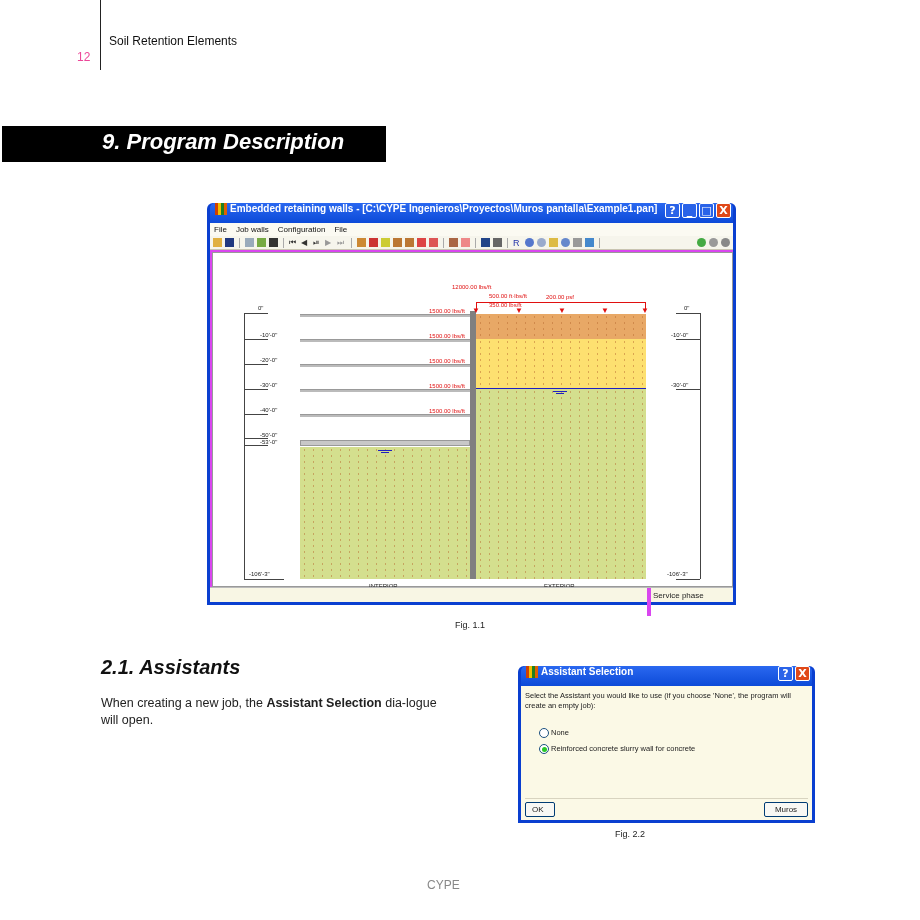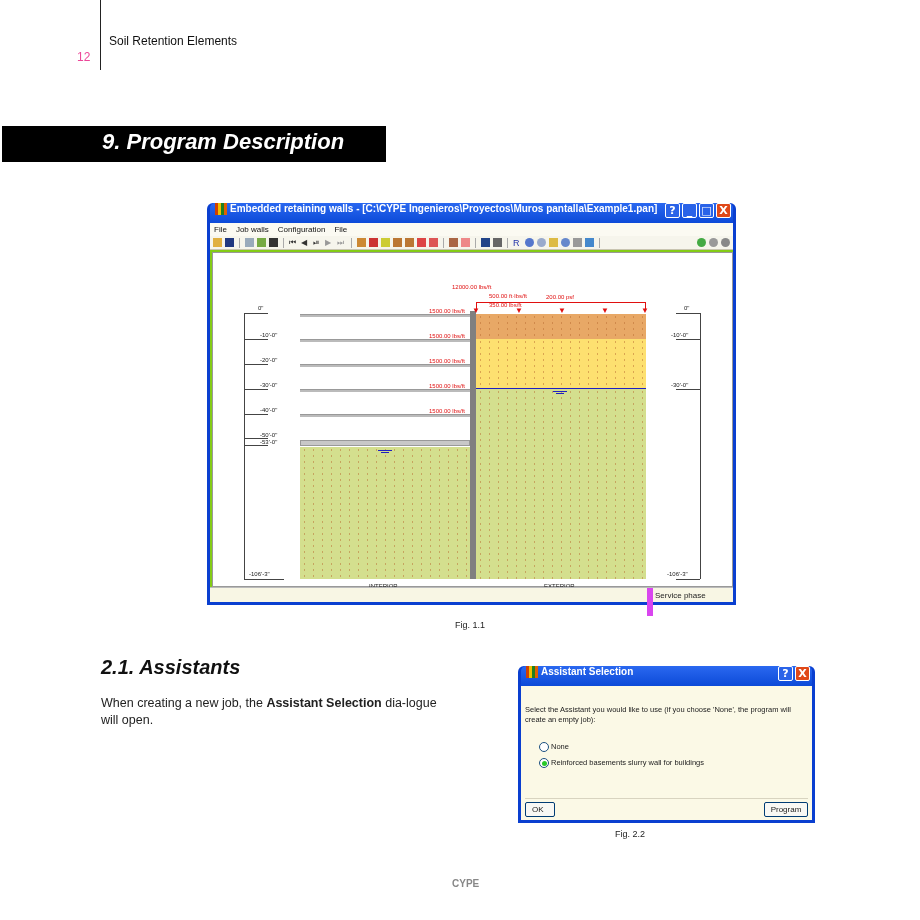"File" .inner { background: #84cc16 -> #d946ef }
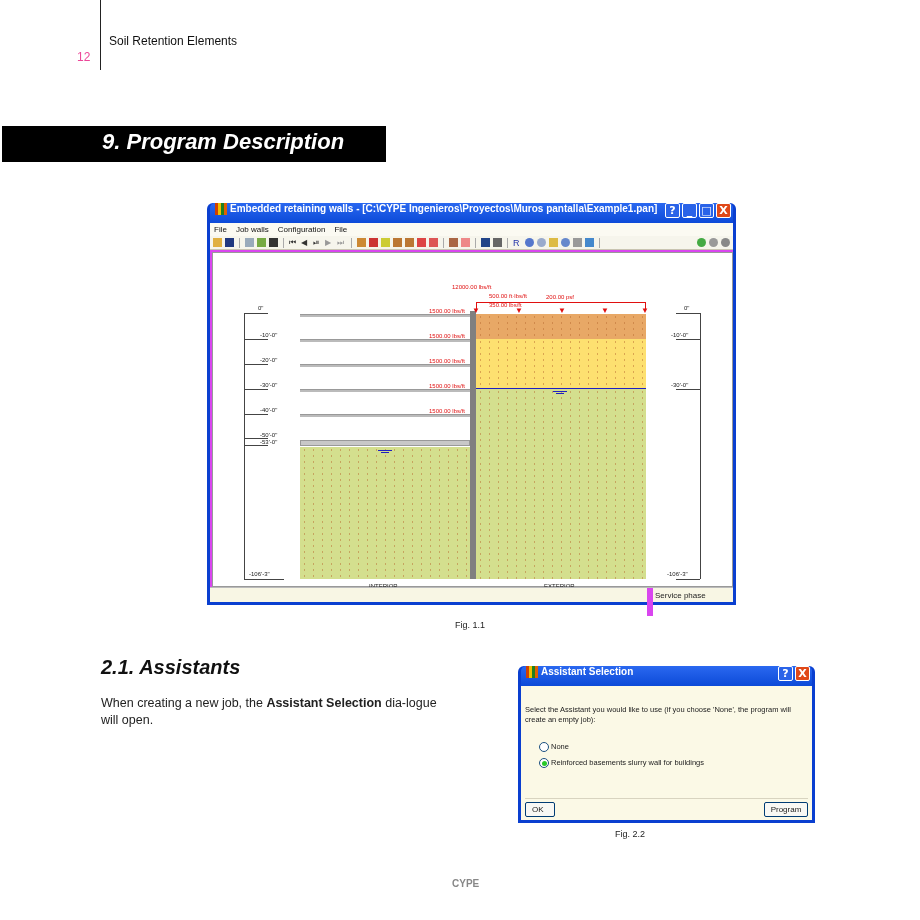"Service phase" .status-cell { border-left: 6px solid #d946ef -> 4px solid #d946ef }
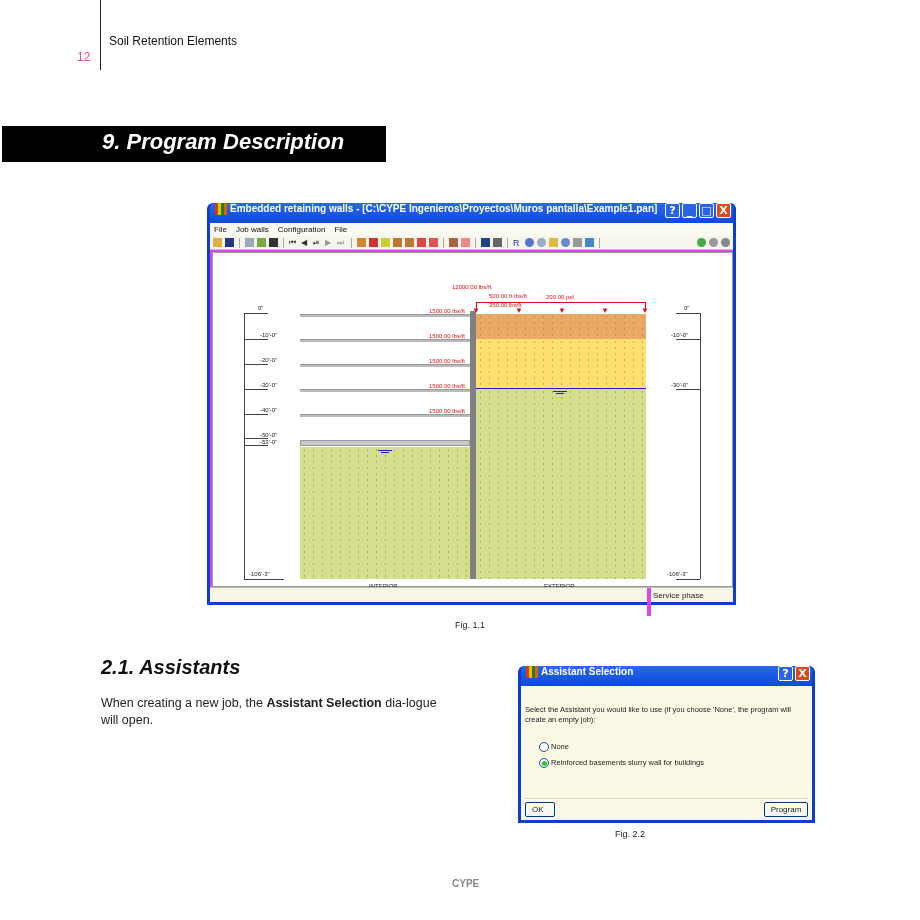"Select the Assistant you would" div { margin-top: 16px -> 2px }
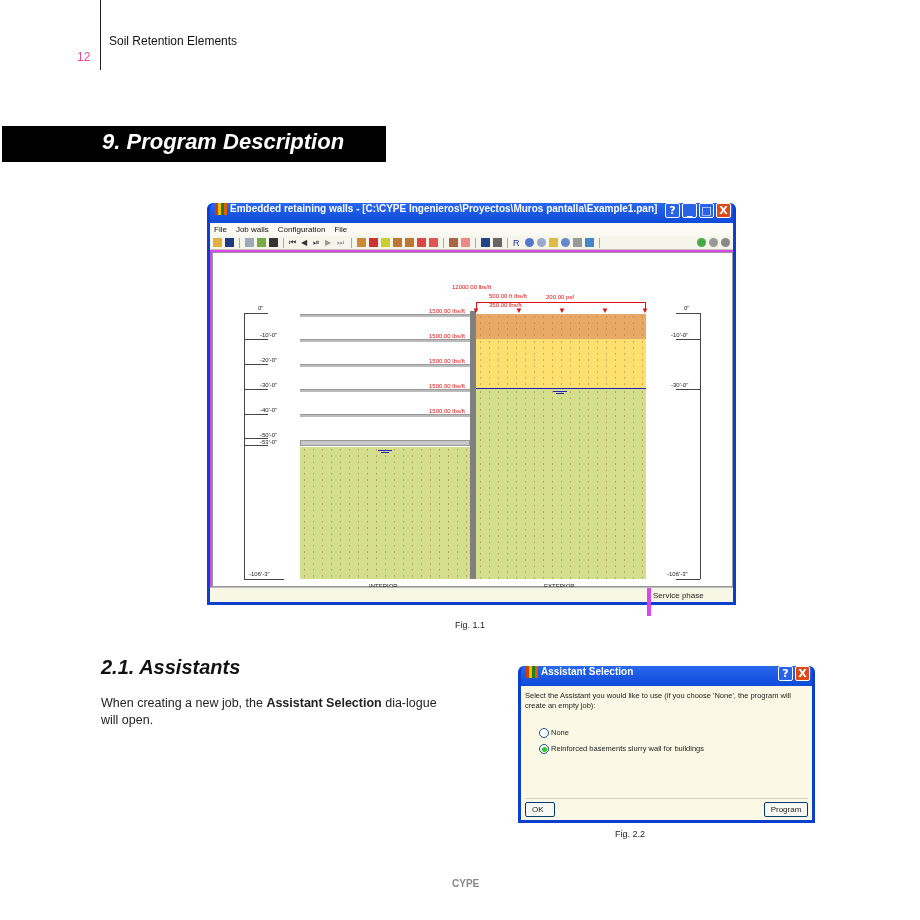"Reinforced basements slurry wall for" span { text: basements slurry wall for buildings -> concrete slurry wall for concrete }
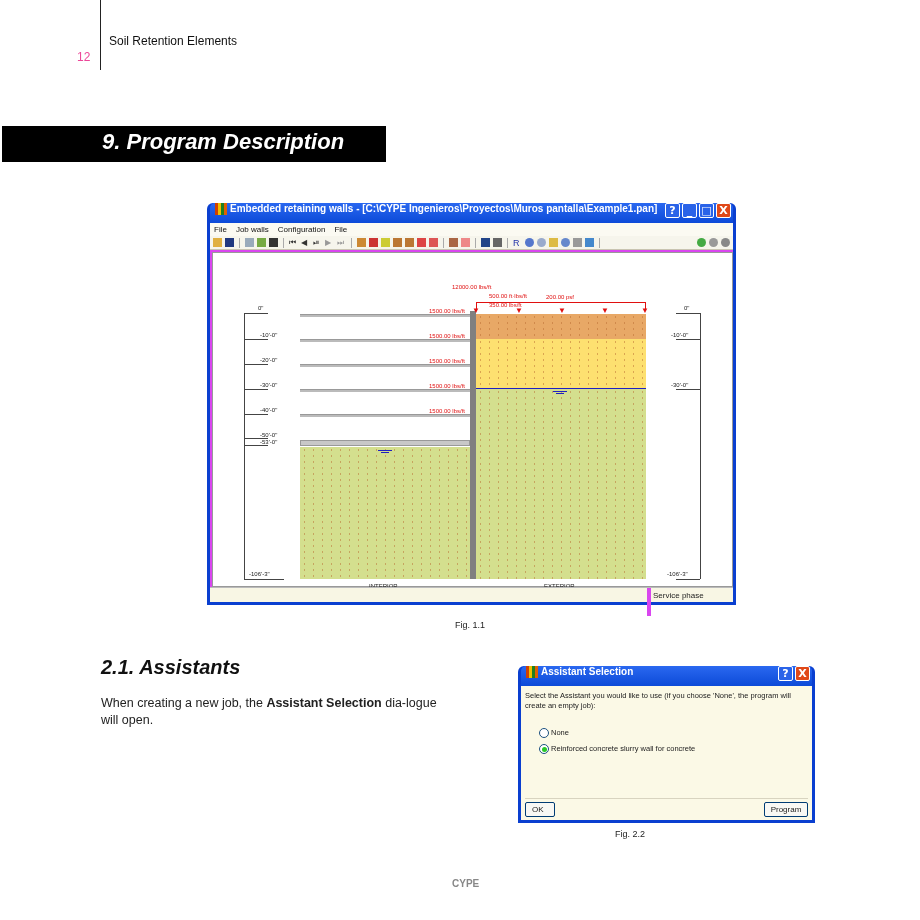"Program" div.dbtn { text: Program -> Muros }
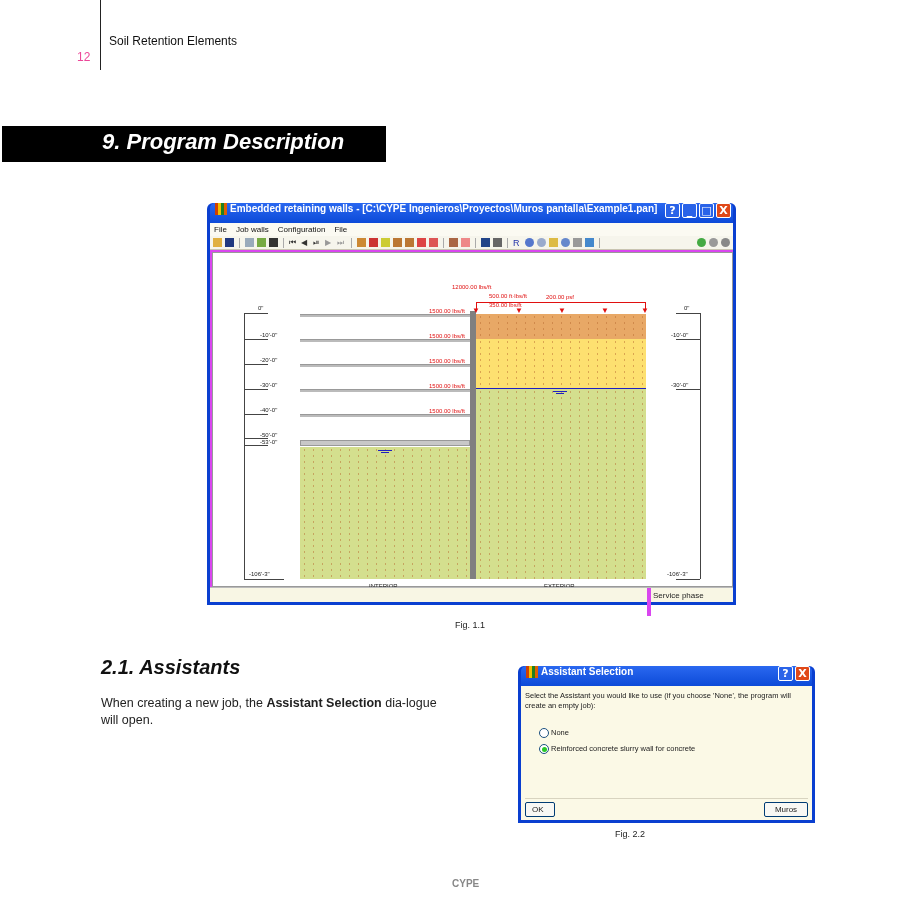"CYPE" .footer { font-size: 10px -> 12px; font-weight: bold -> normal; left: 452px -> 427px }
